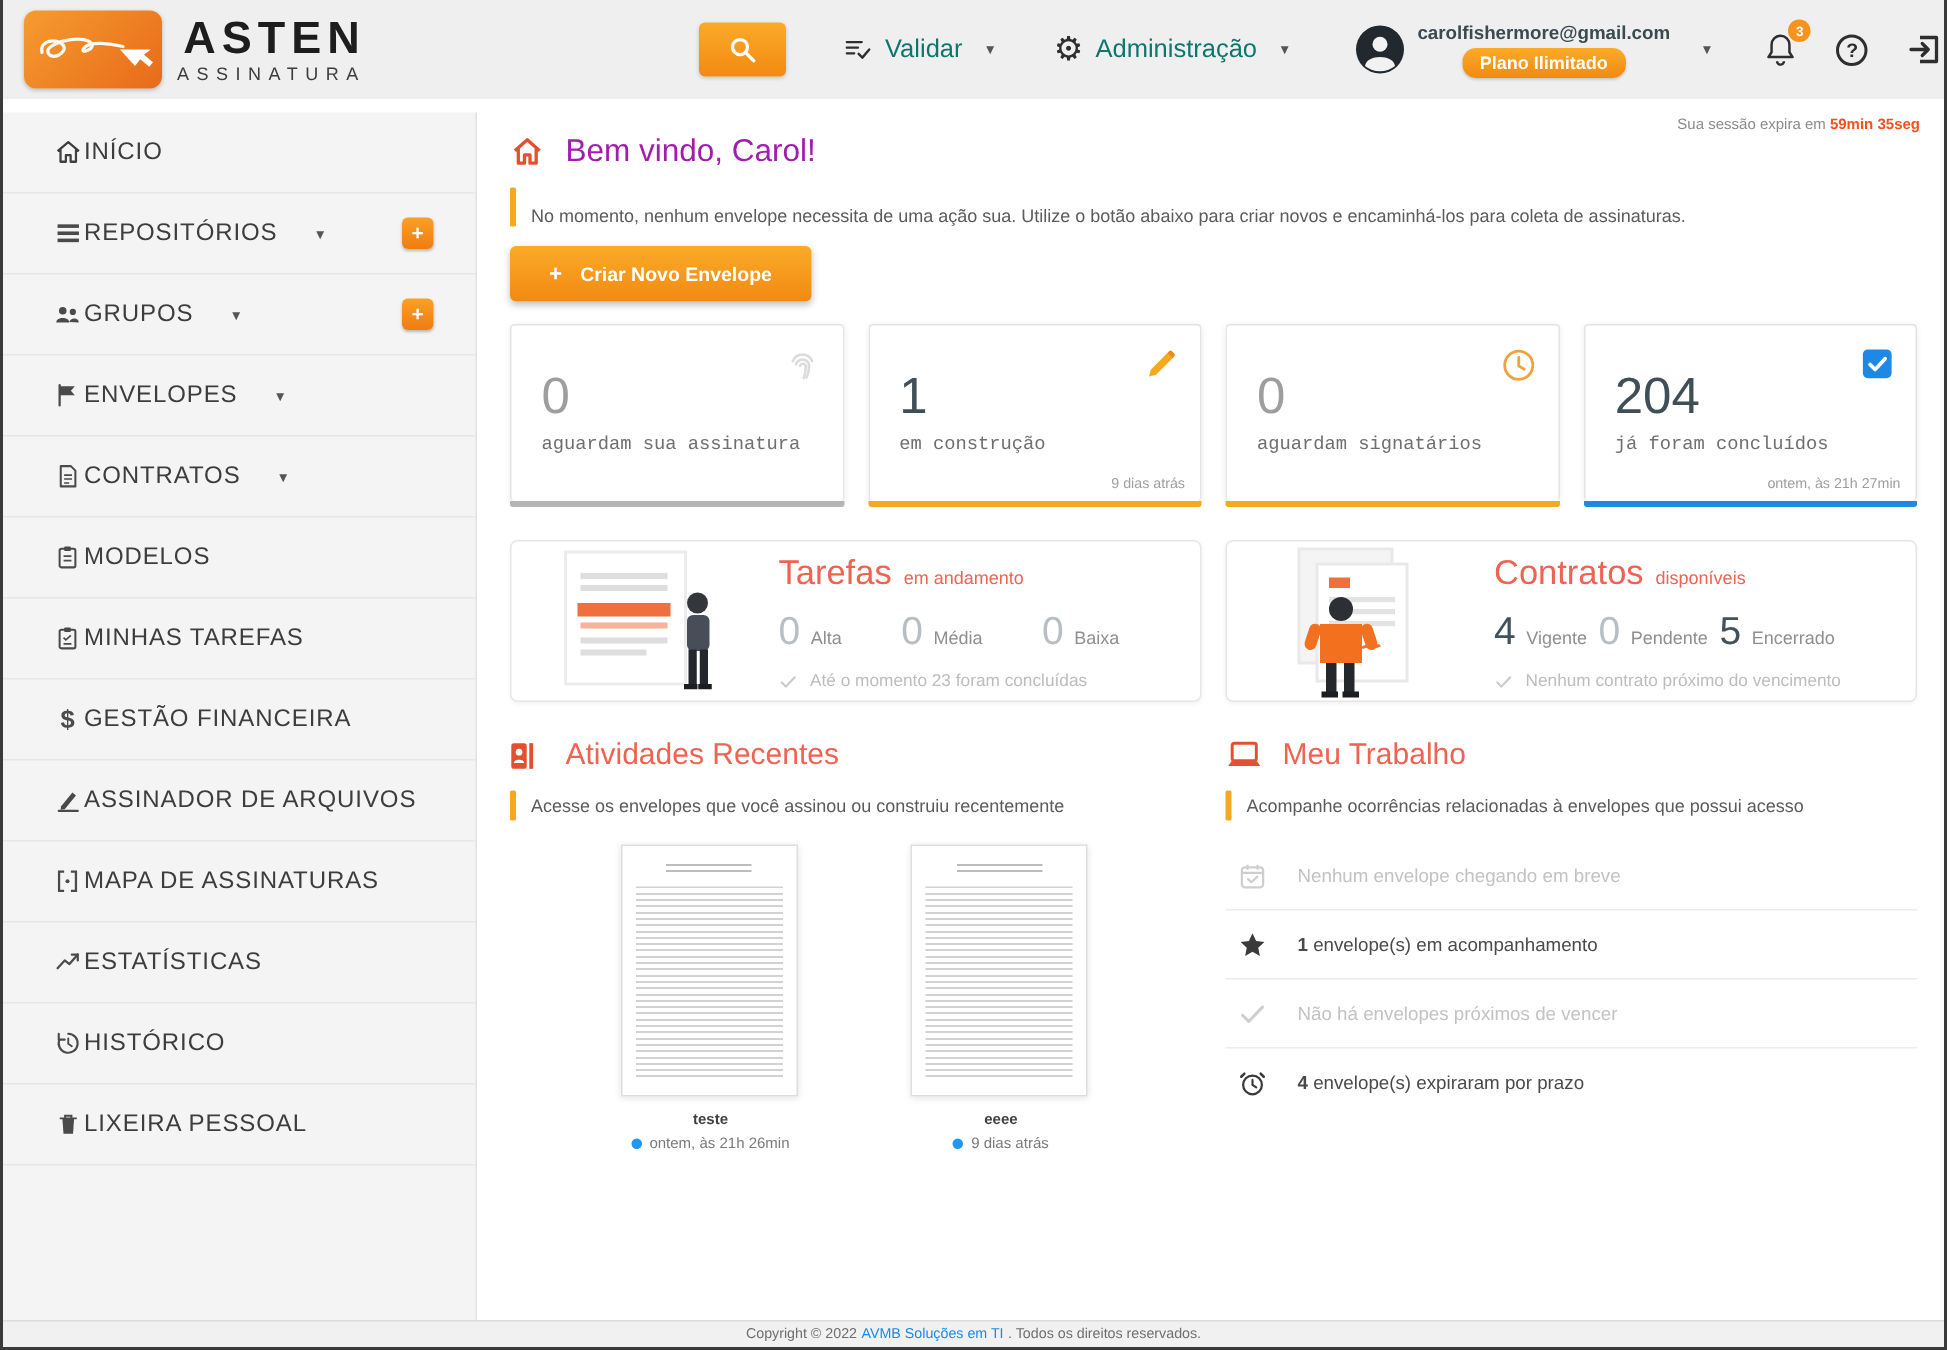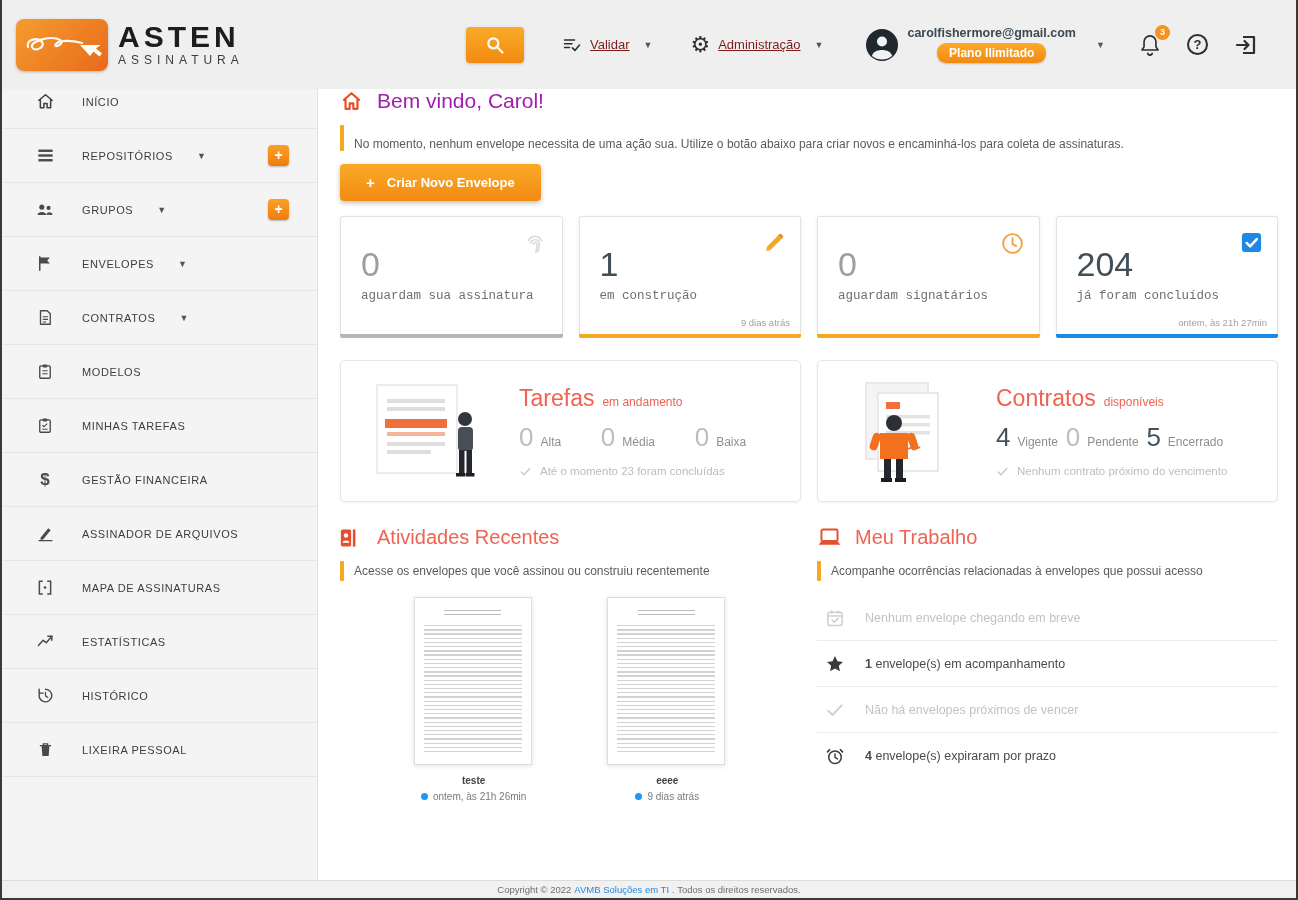"ASTEN" .header { height: 89px -> 66px; text-align: none -> right }
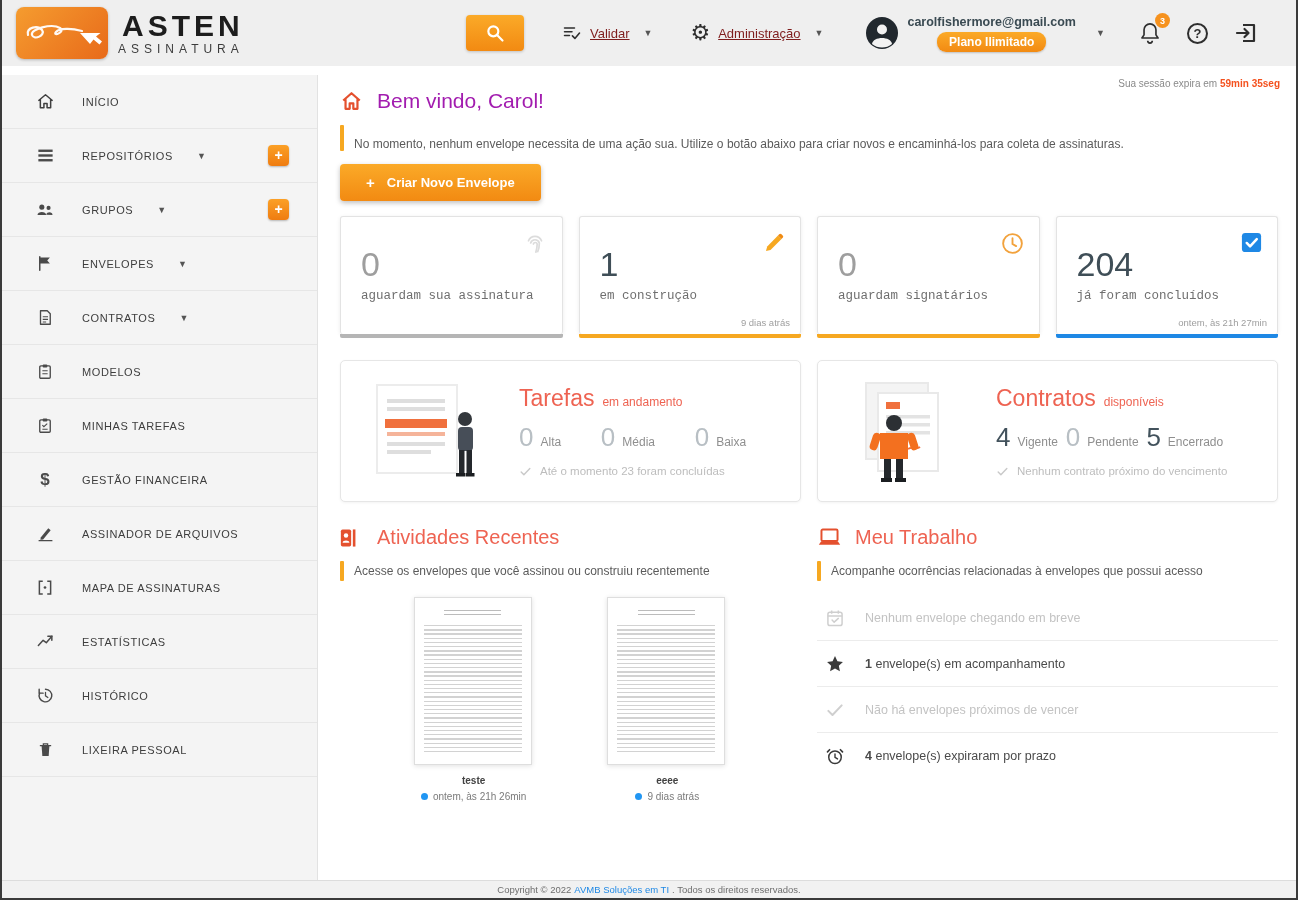"Validar" .hdr-group .lbl { color: #7f1d1d -> #0f766e; font-size: 13px -> 17px; text-decoration: underline -> none }
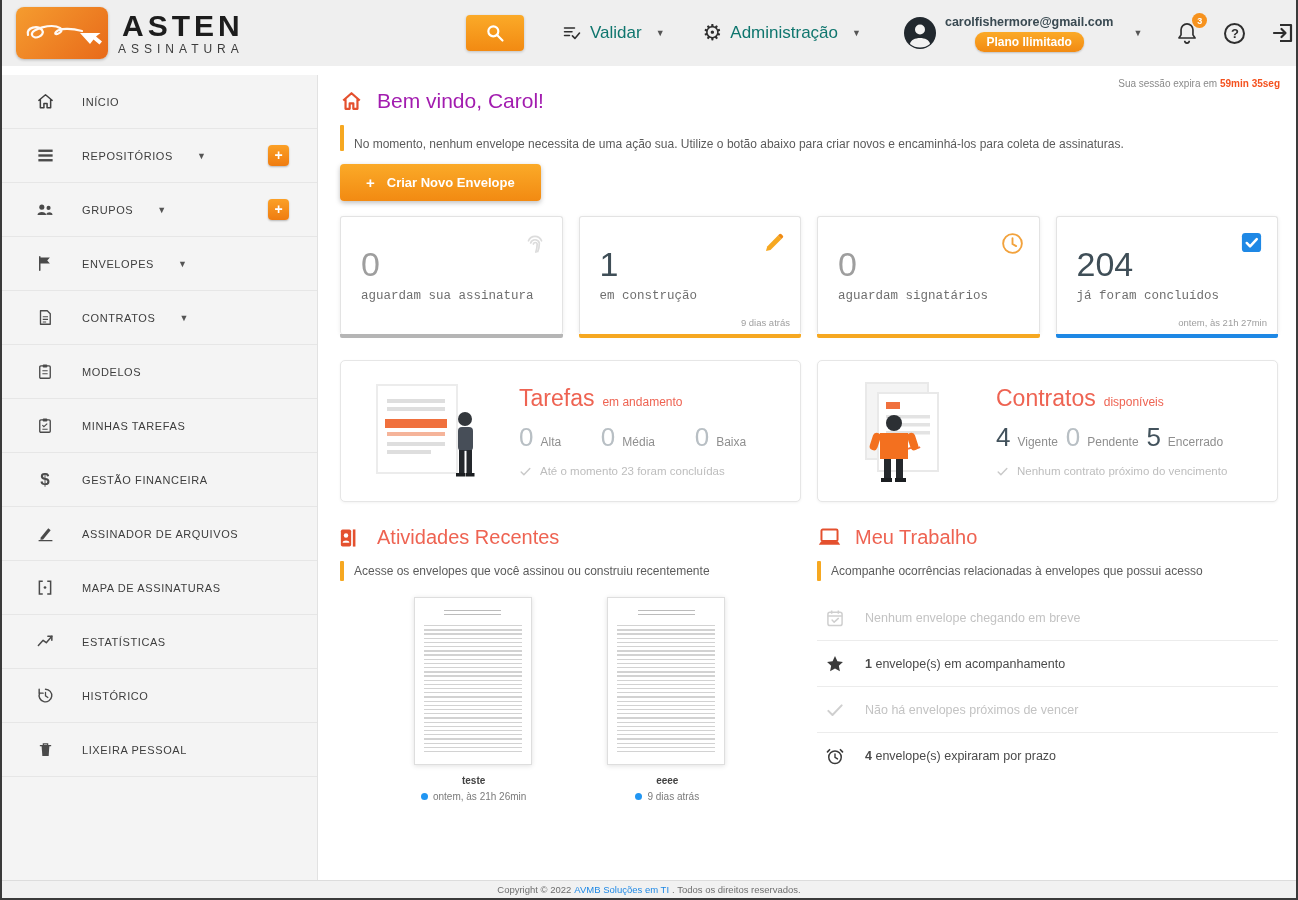"INÍCIO" .side-item .s-label { font-size: 11px -> 16px; margin-left: 26px -> none }
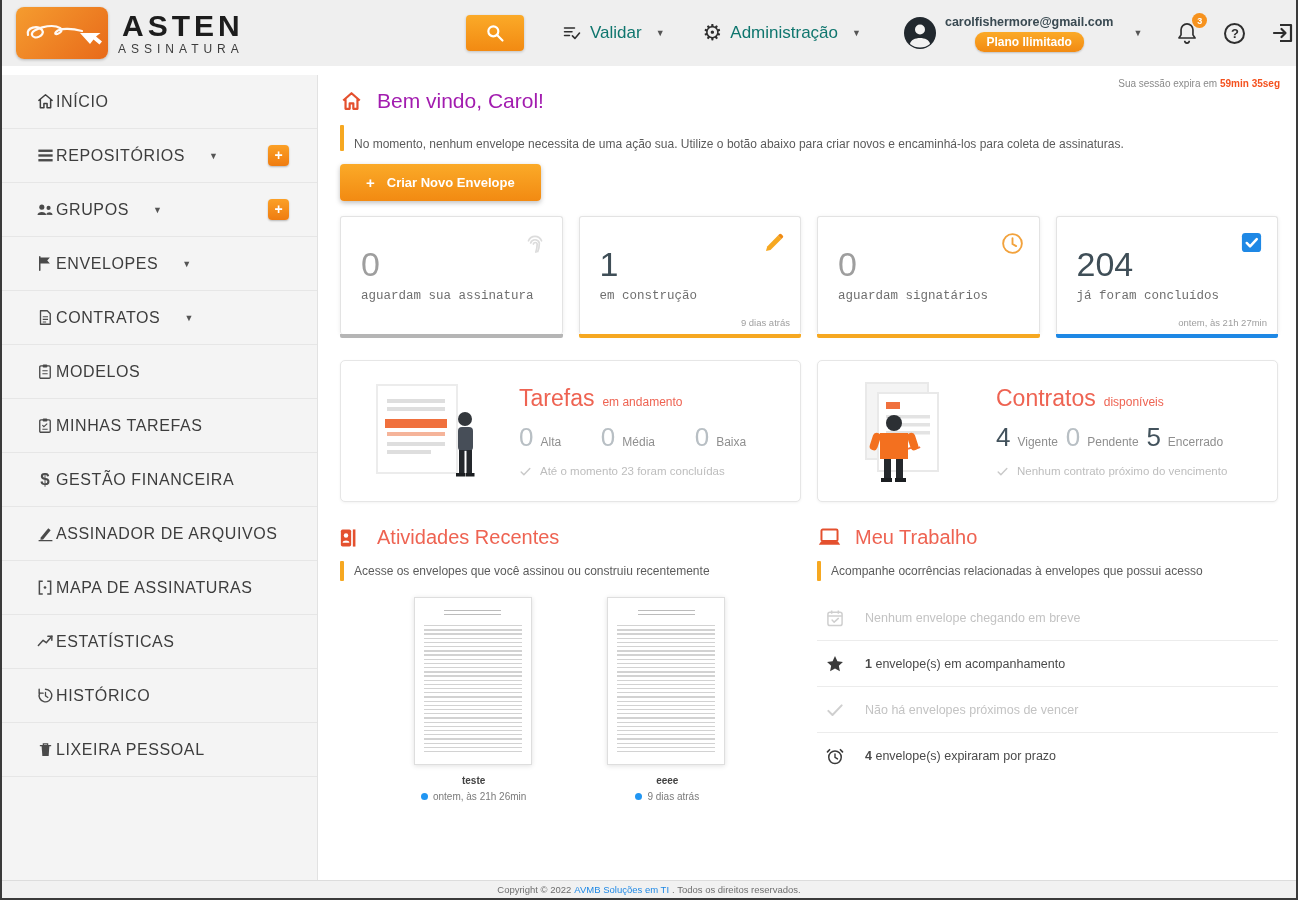"Tarefas" .wide-card { height: 142px -> 108px }
